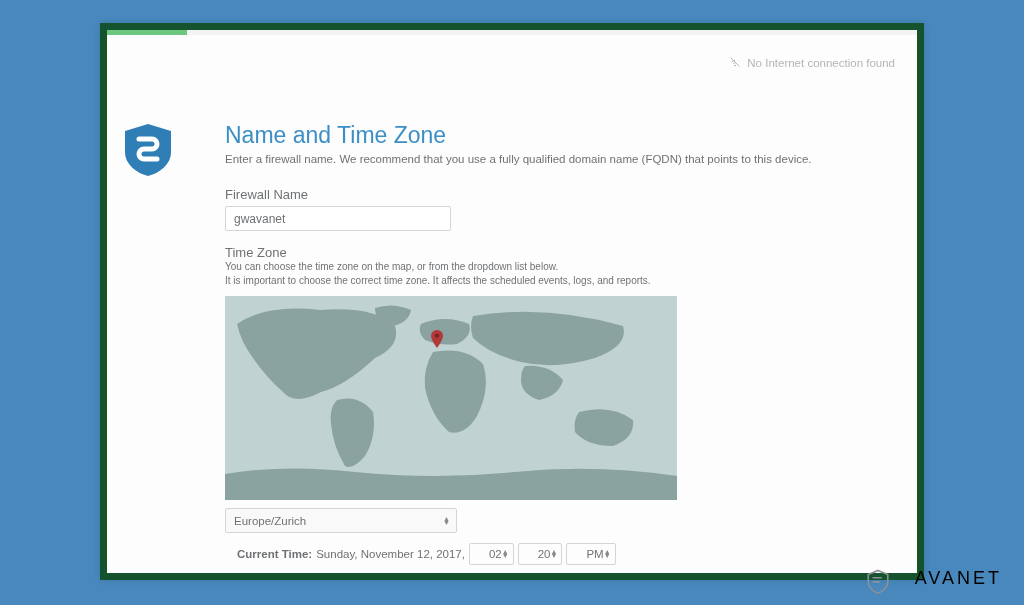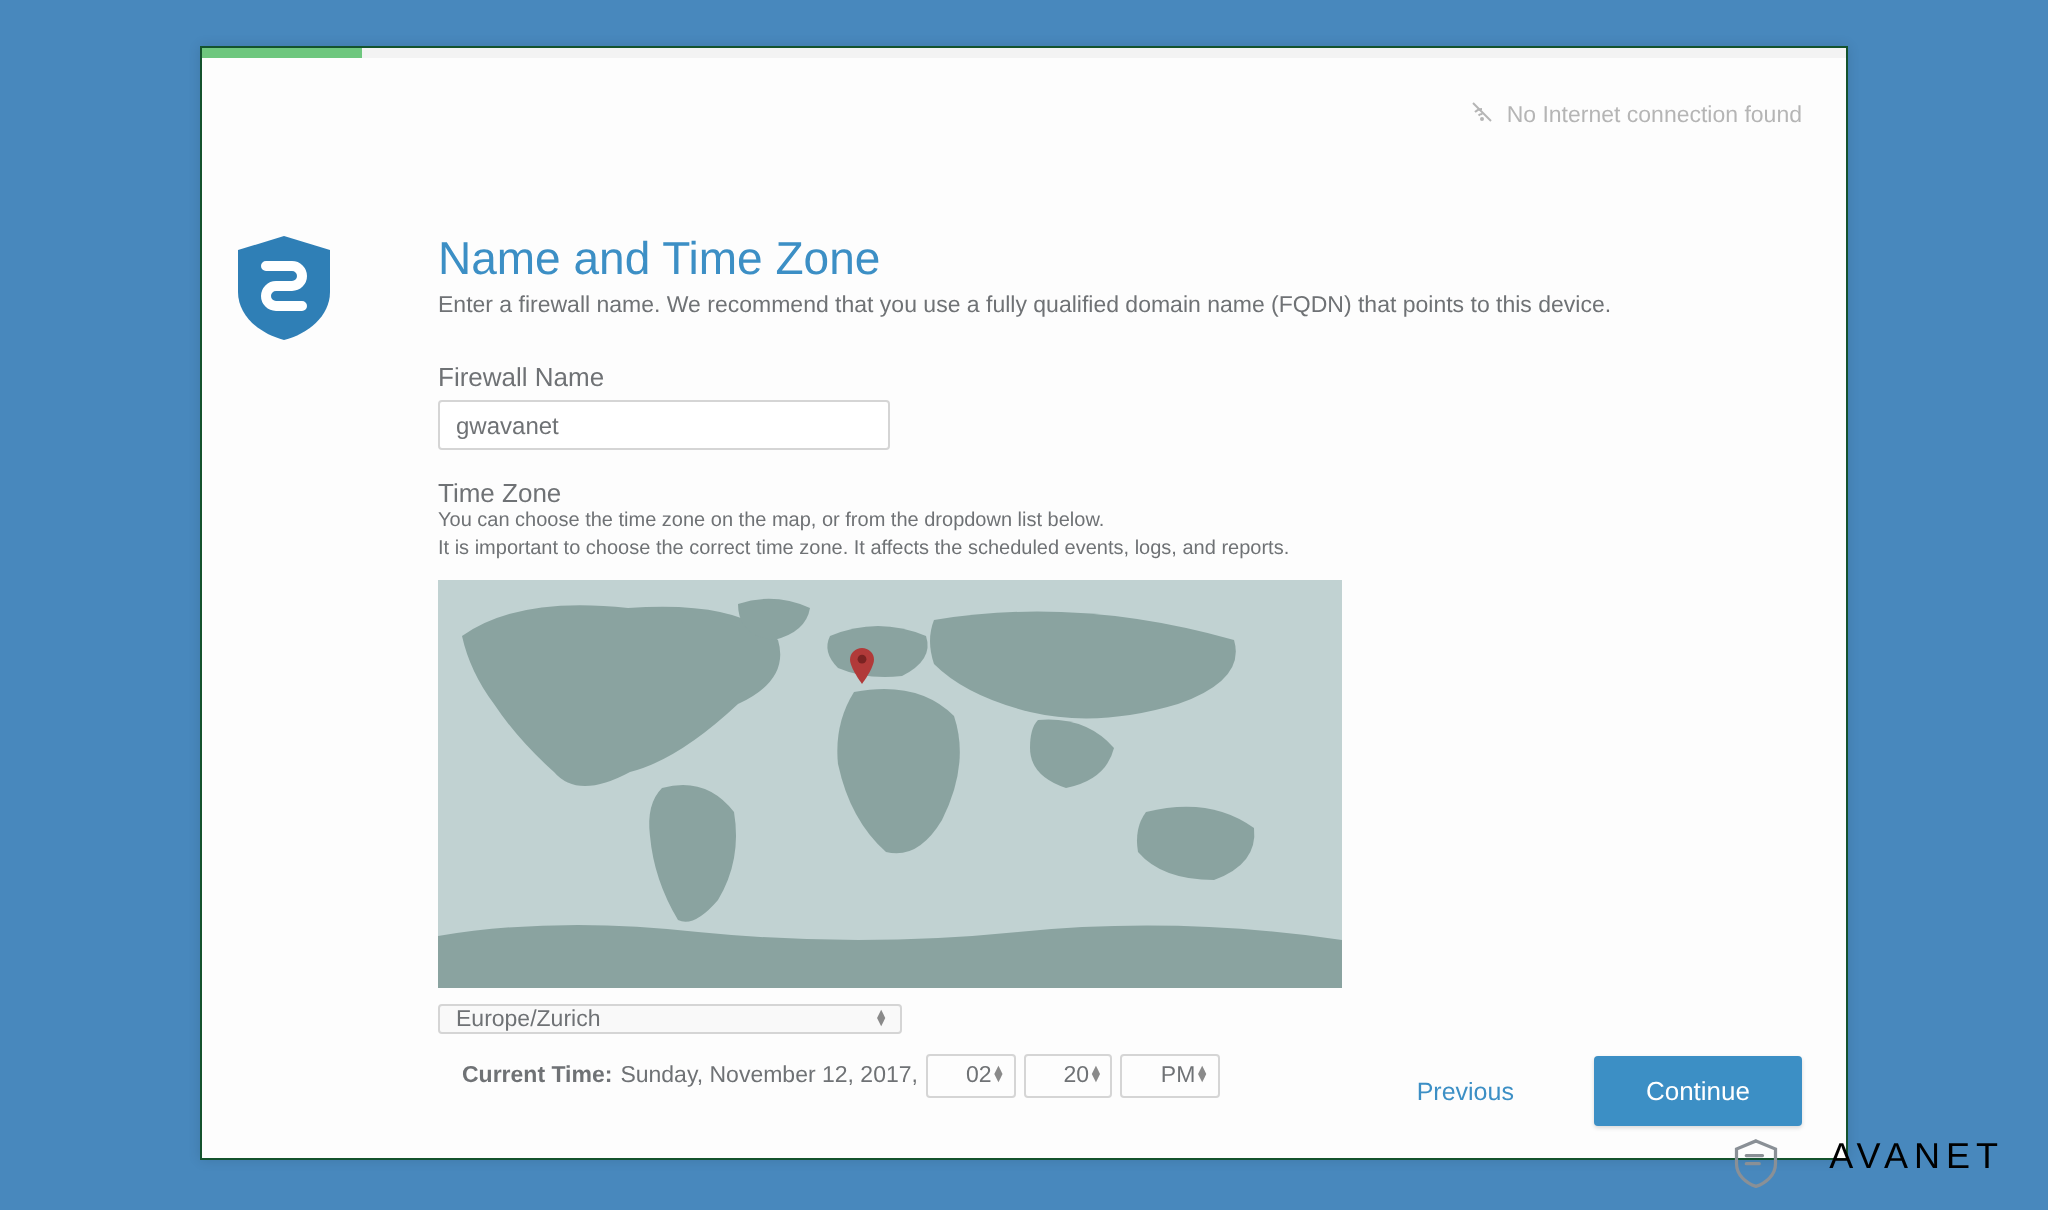"No Internet connection found" .panel { border: 1px solid #14532d -> 7px solid #14532d }
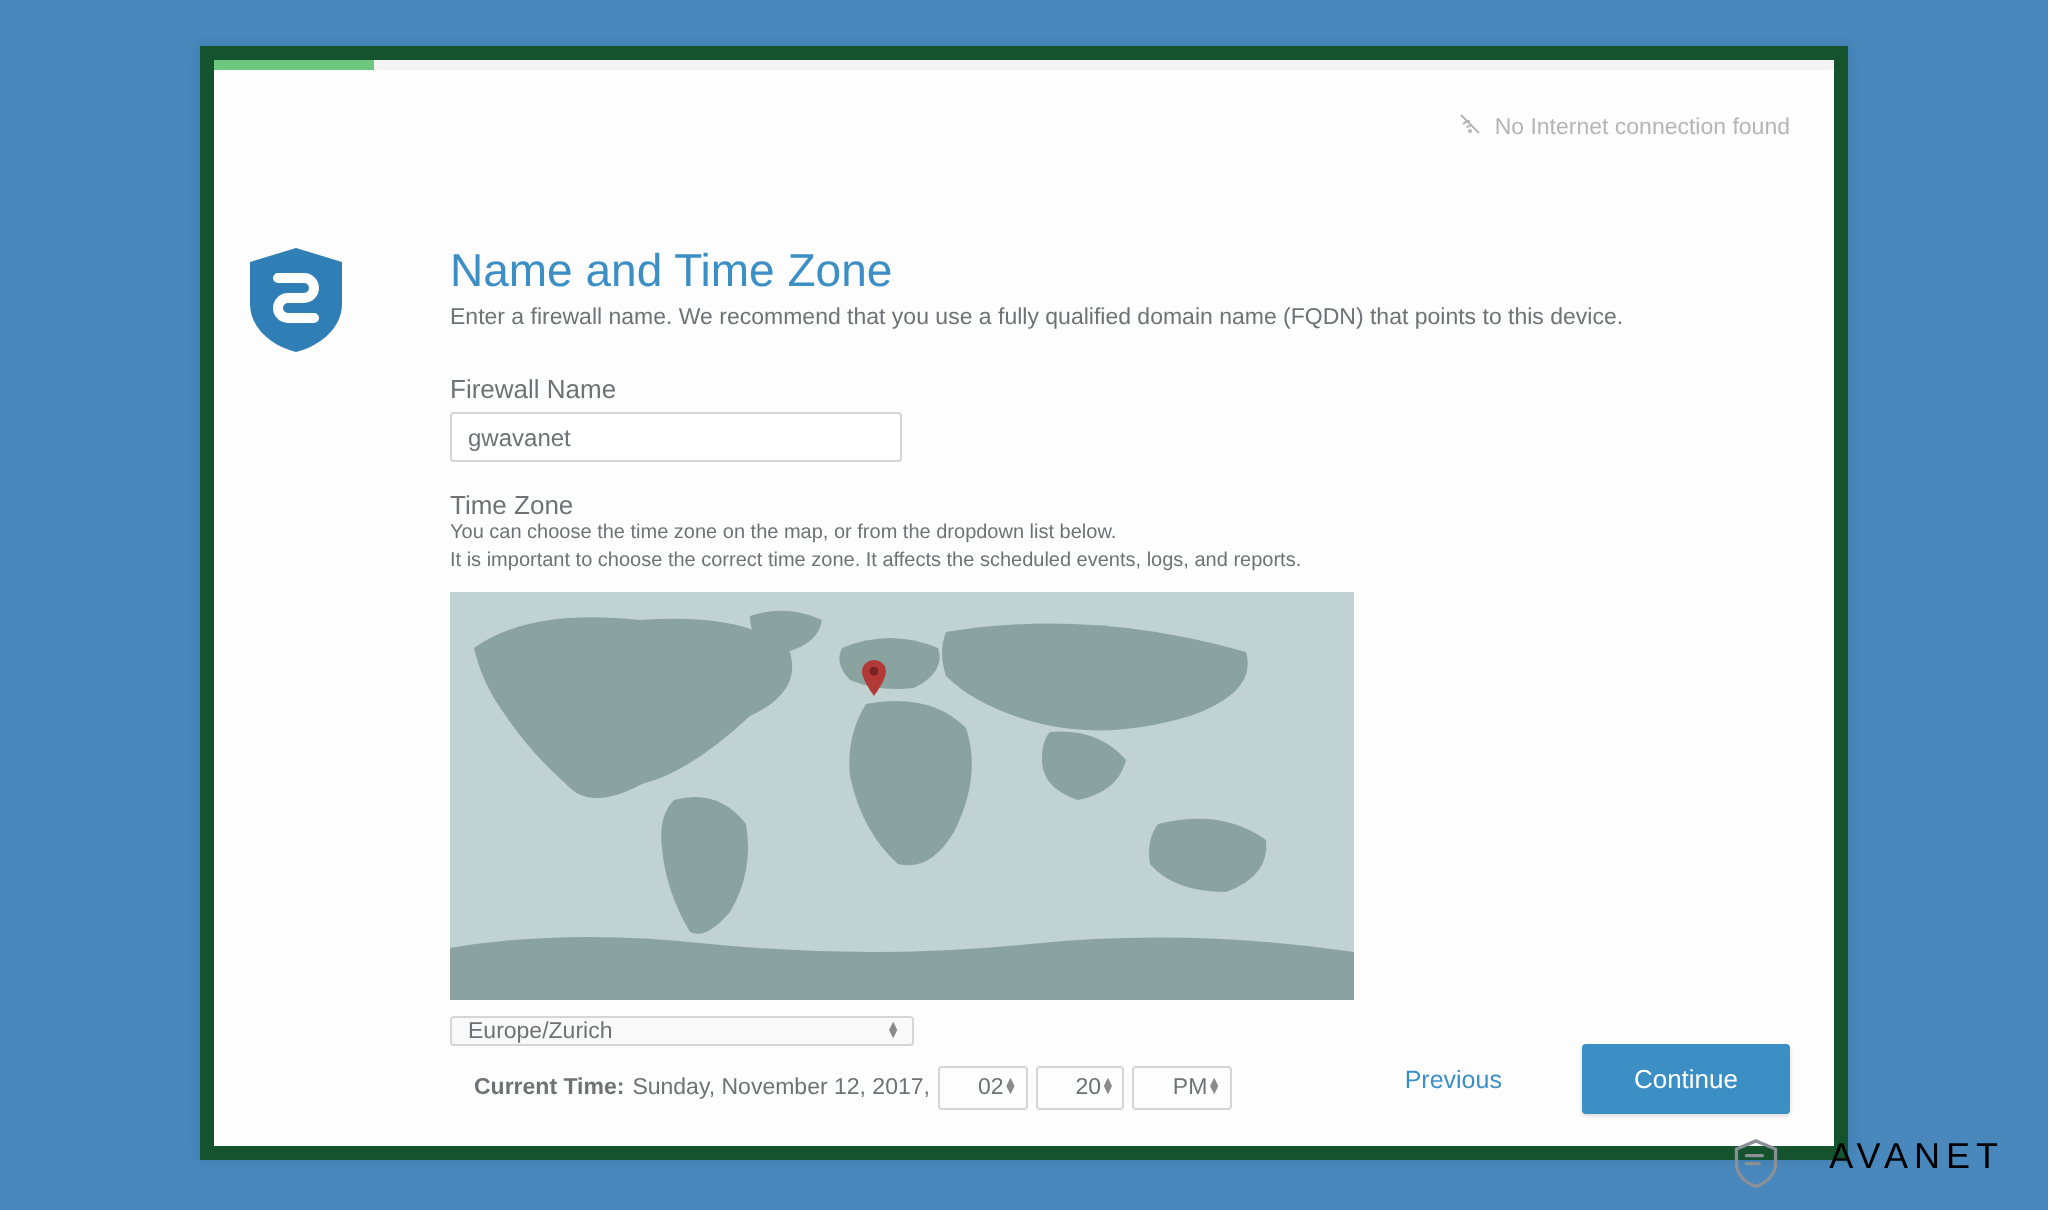"Europe/Zurich" .tz-select { height: 15px -> 25px }
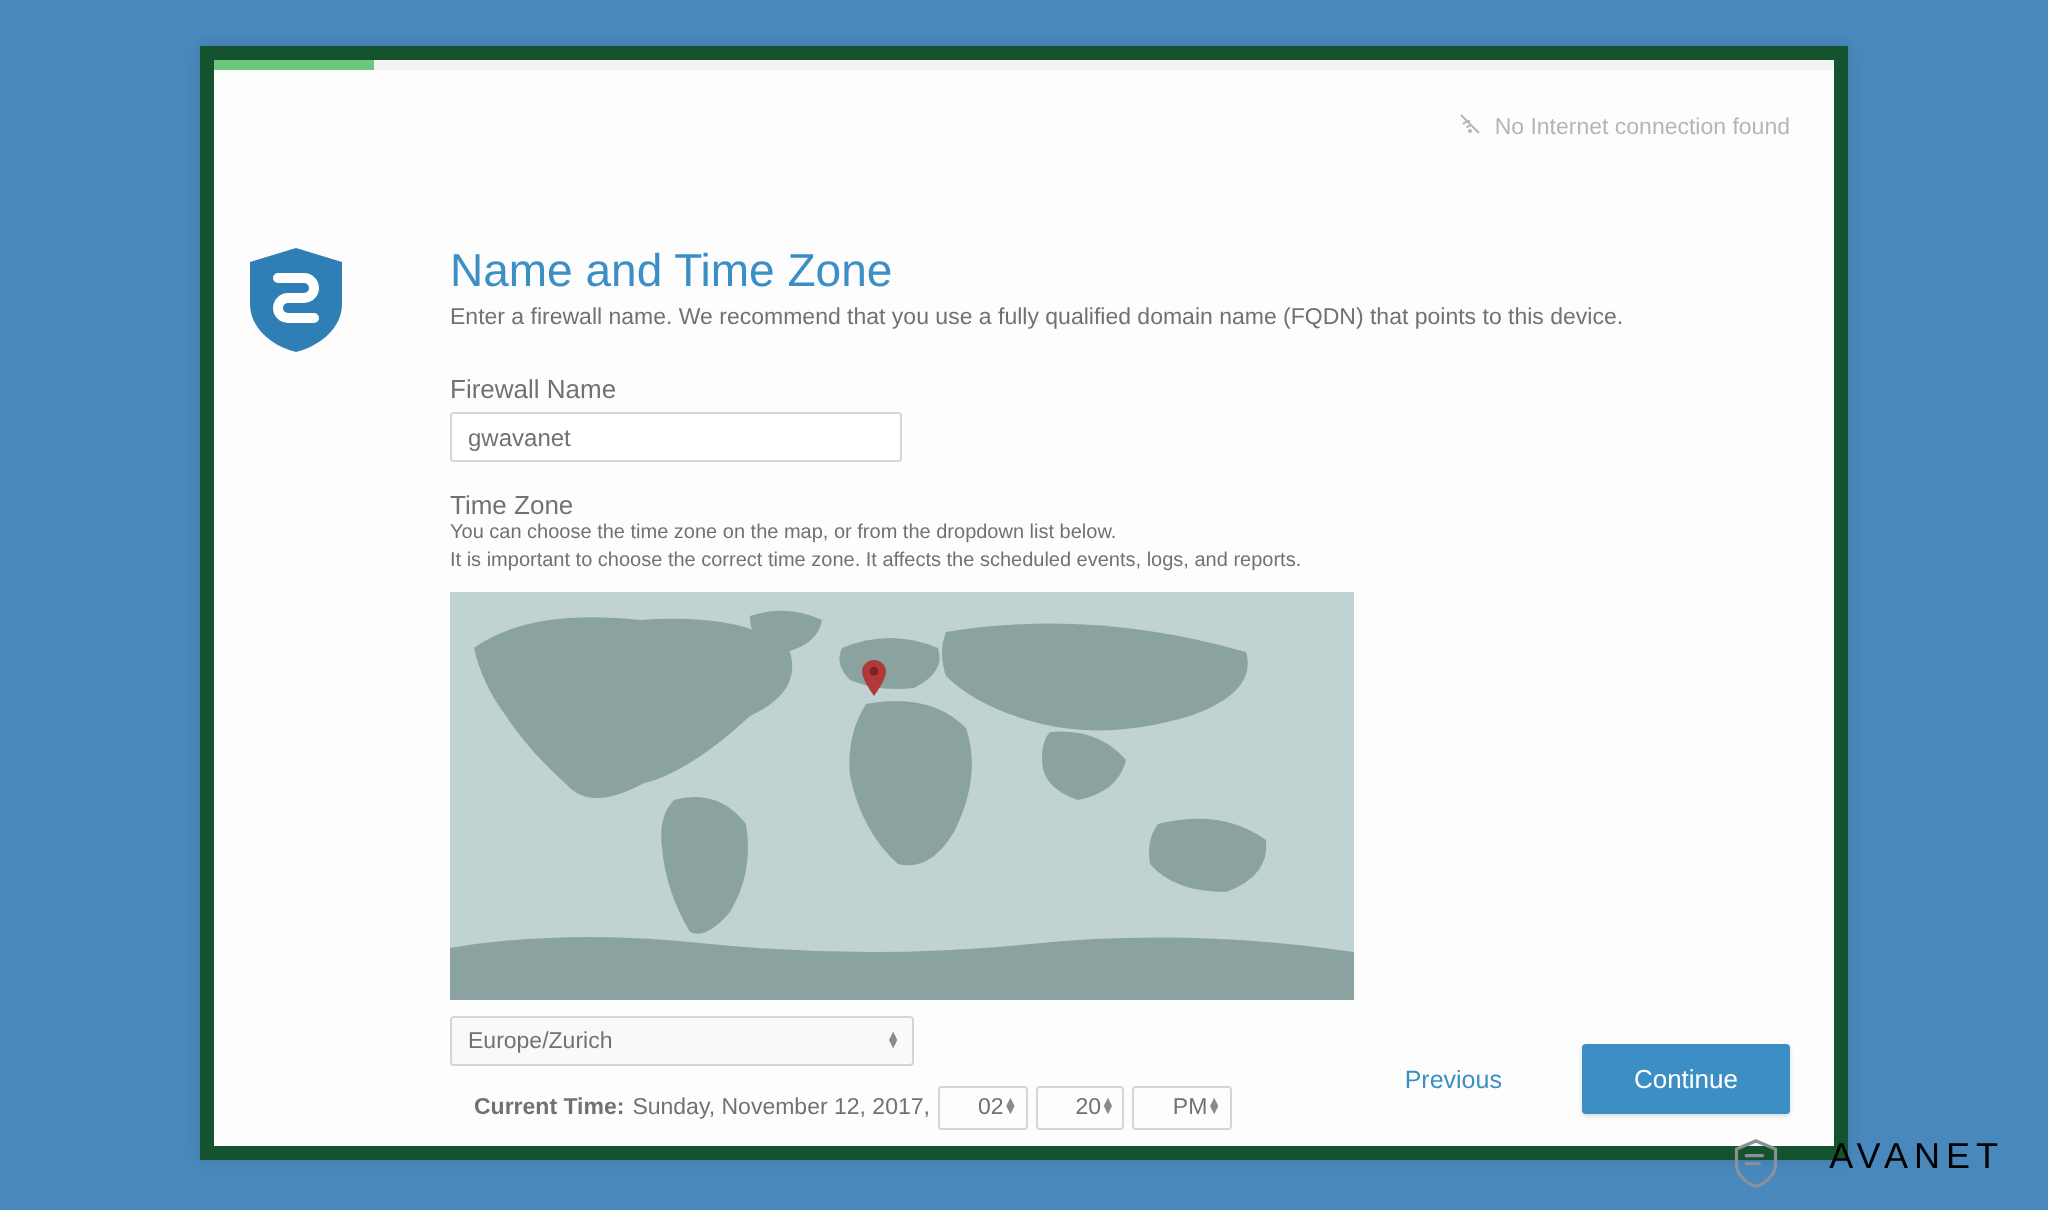"Previous" div.footer { html: <div> <span>Previous</span> <span>Continue</span> </div> -> none }
